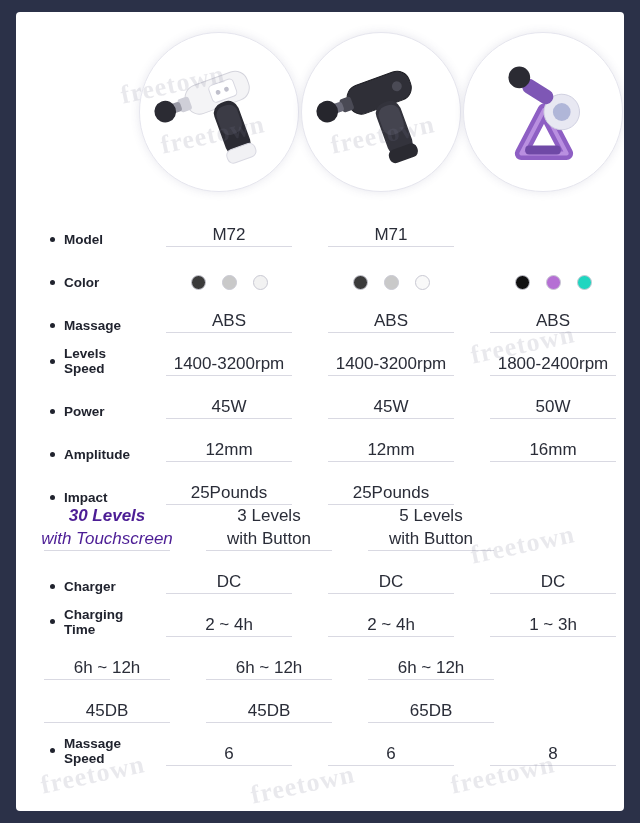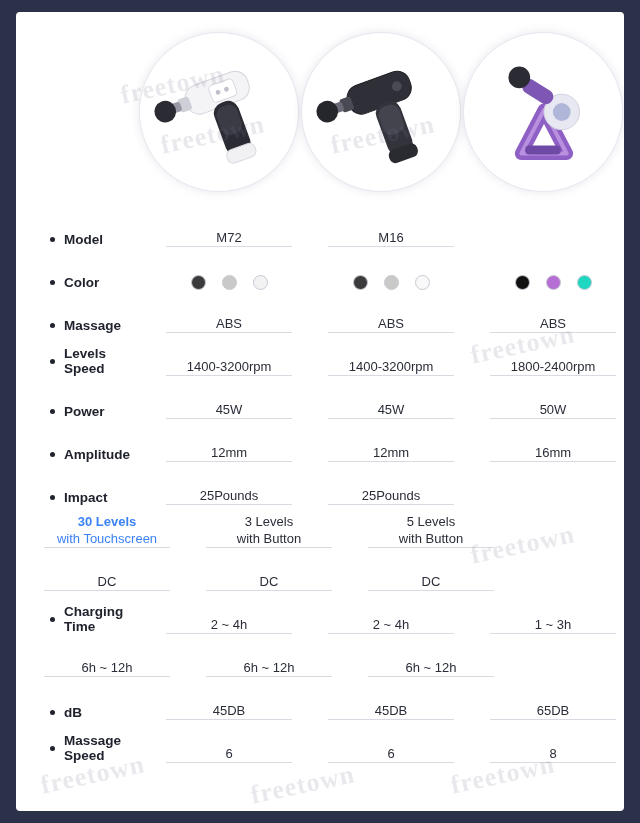"M72" .val-cell { font-size: 13px -> 17px }
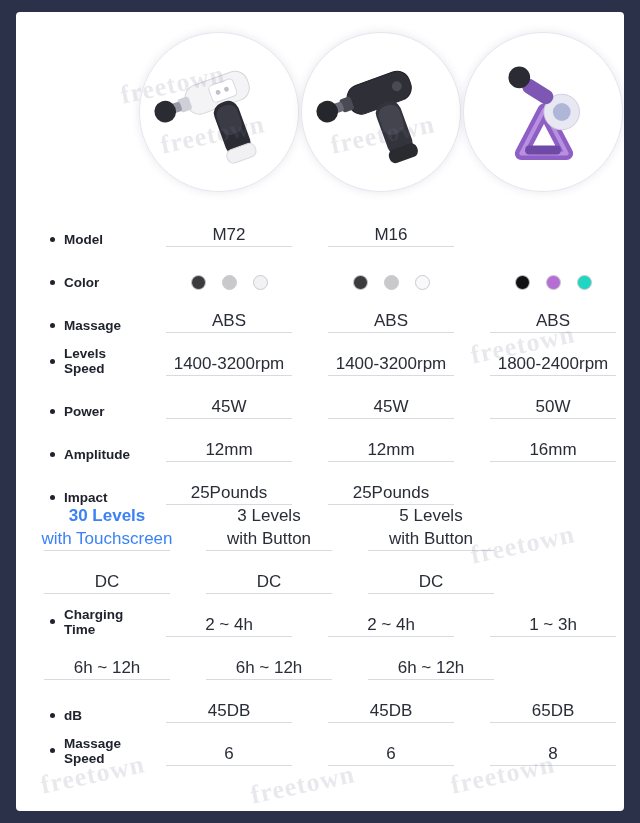"M71" div.val-cell { html: none -> <div> <div>M71</div> <div></div> </div> }
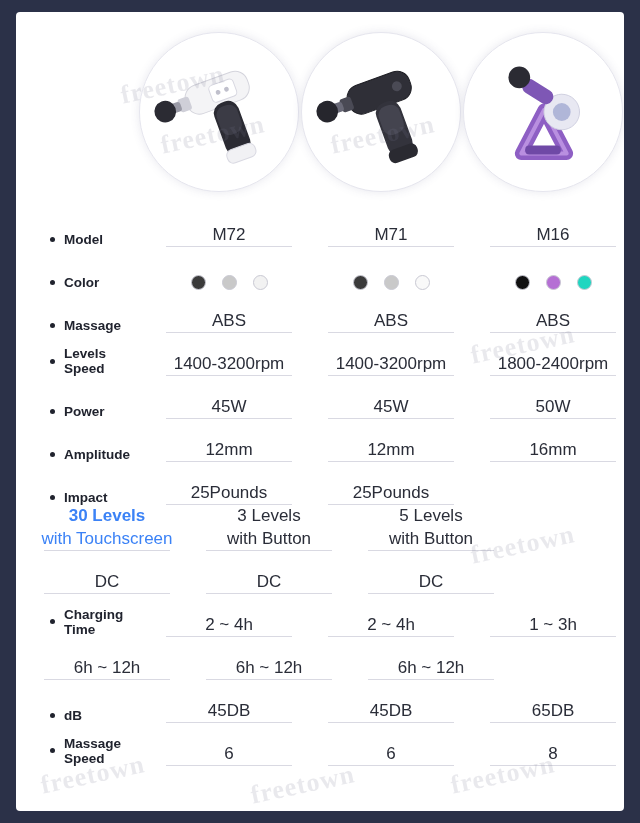"M16" div.val-cell { html: <div> <div>M16</div> <div></div> </div> -> none }
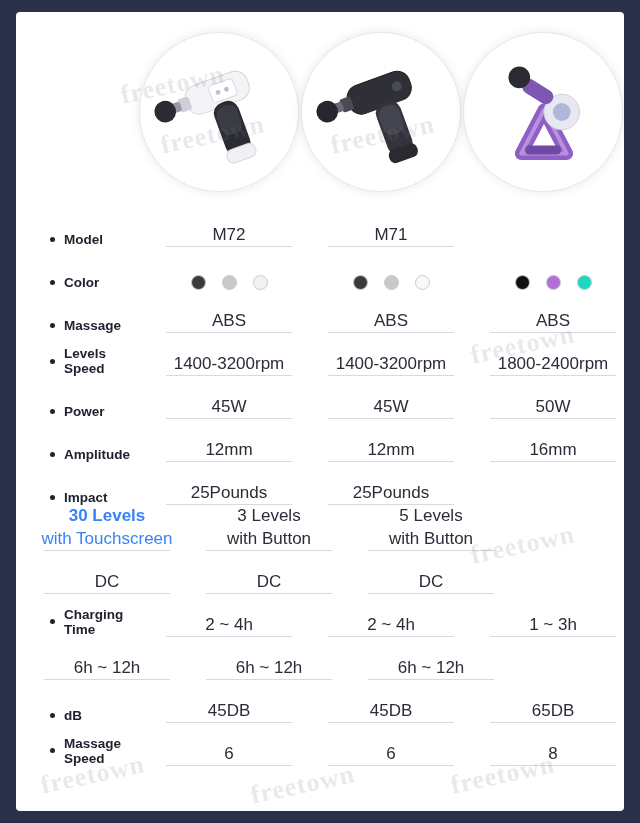"30 Levels" .val-red { color: #3b82f6 -> #4c1d95; font-style: none -> italic }
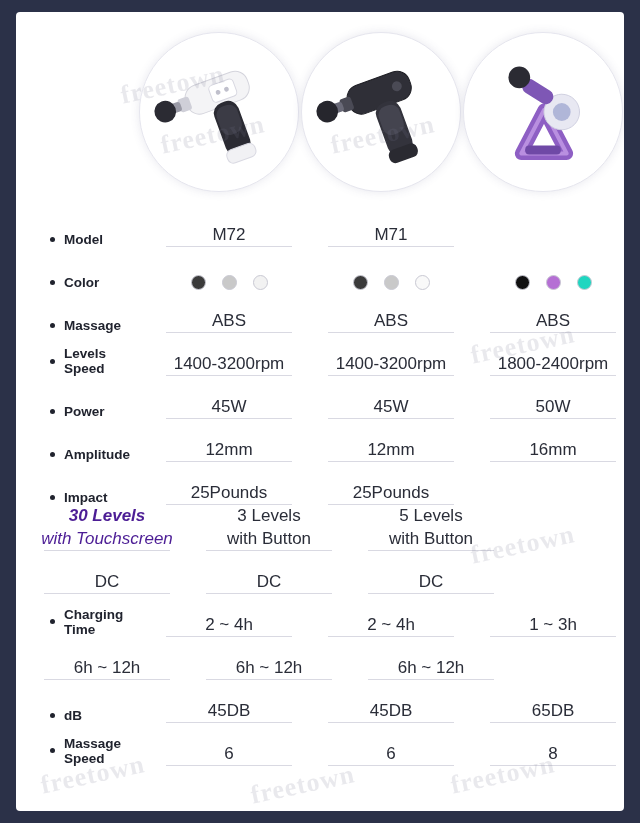"Charger" div.label-cell { html: none -> <div> <span></span> <span>Charger</span> </div> }
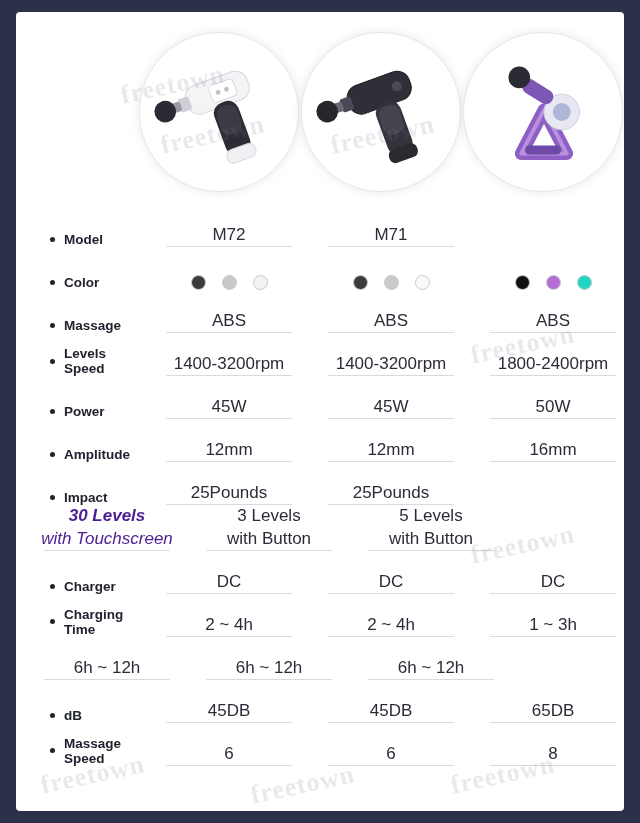"dB" div.label-cell { html: <div> <span></span> <span>dB</span> </div> -> none }
